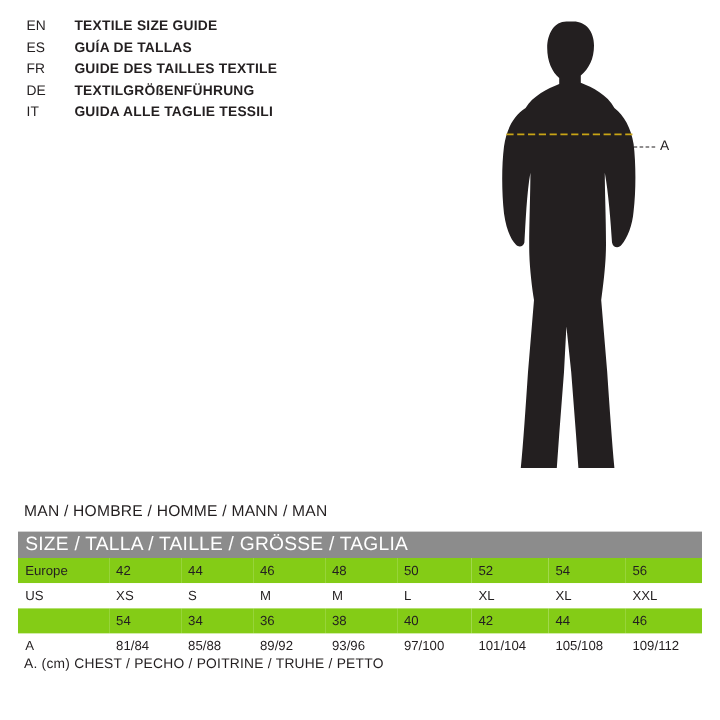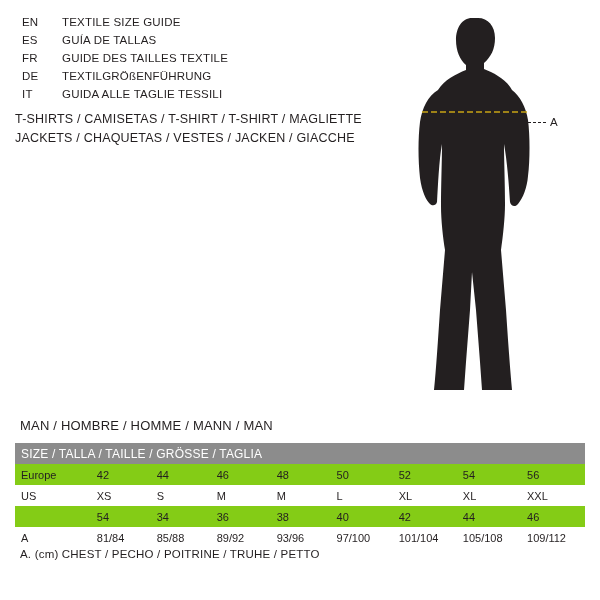"TEXTILE SIZE GUIDE" .legend-text { font-weight: none -> bold }
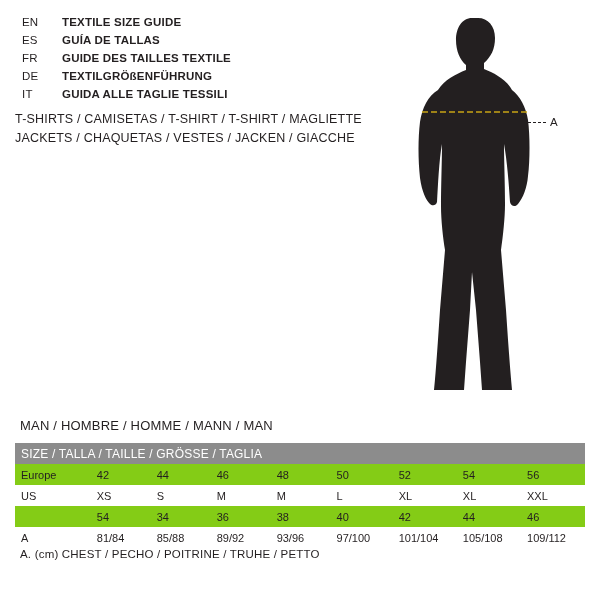"T-SHIRTS / CAMISETAS / T-SHIRT" div.categories { html: <div> <div>T-SHIRTS / CAMISETAS / T-SHIRT / T-SHIRT / MAGLIETTE</div> <div>JACKETS / CHAQUETAS / VESTES / JACKEN / GIACCHE</div> </div> -> none }
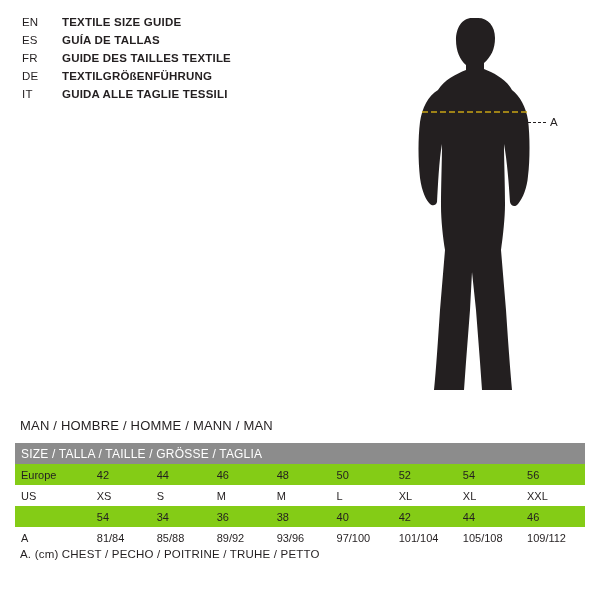"SIZE / TALLA / TAILLE" tr.head td { font-size: 12px -> 16px }
